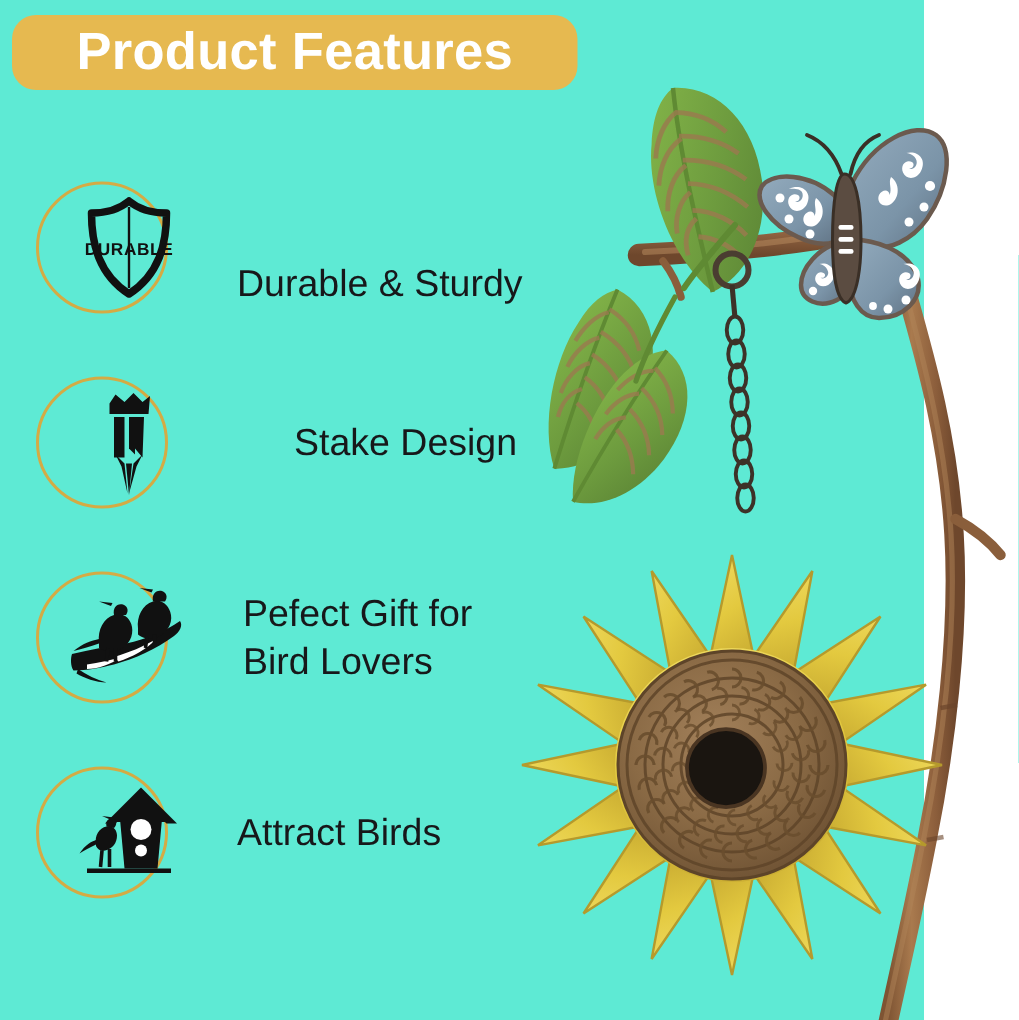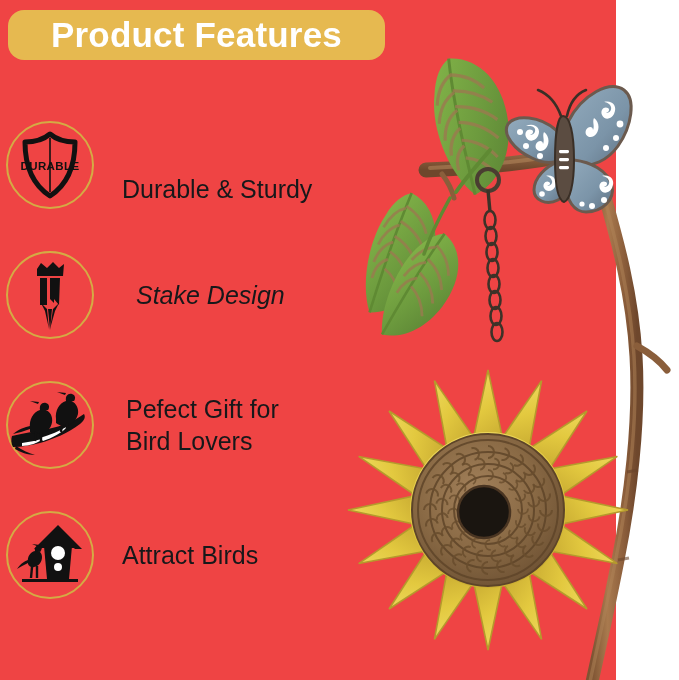"Product Features" #page { background: #ef4444 -> #5eead4 }
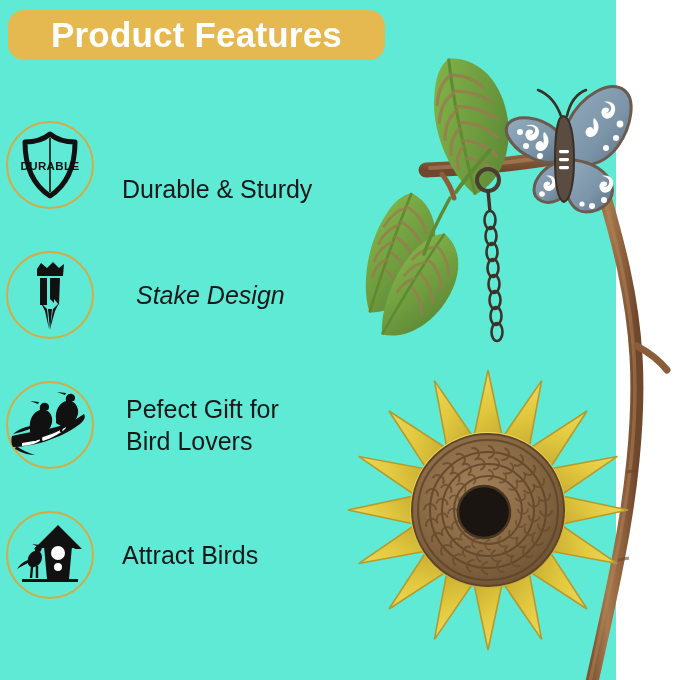"DURABLE" .feature-icon-wrap { padding-left: none -> 36px }
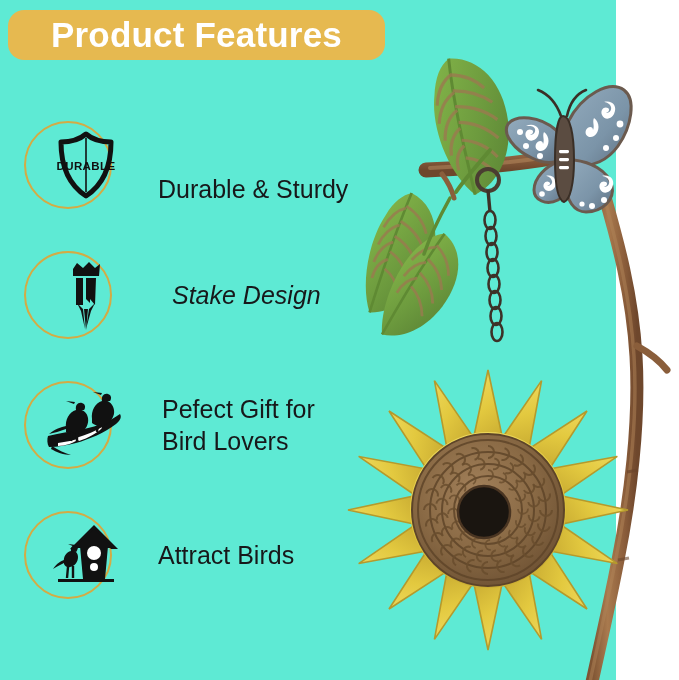"Stake Design" .row-2 .feature-label { font-style: italic -> none; margin-left: 36px -> 60px }
